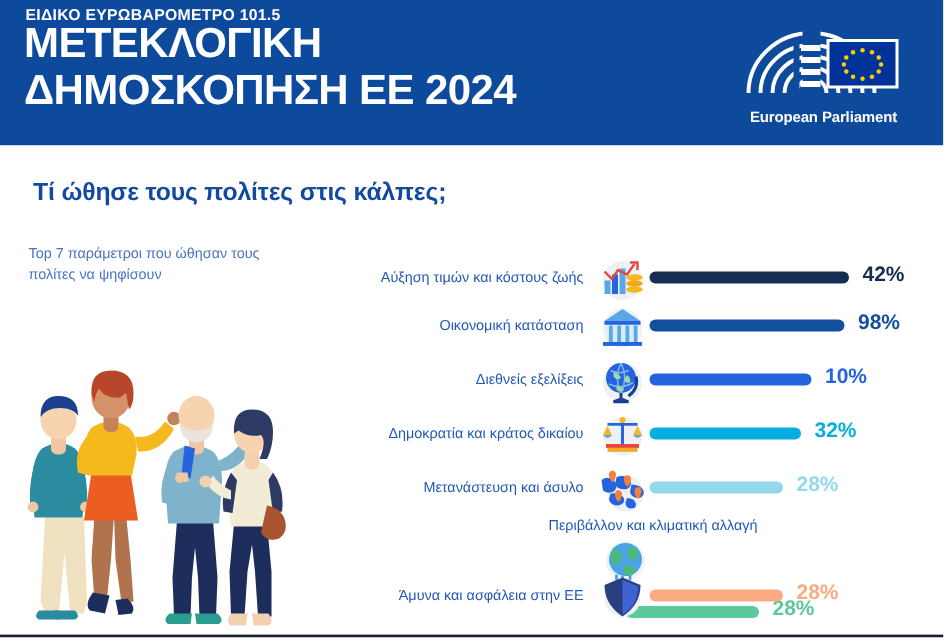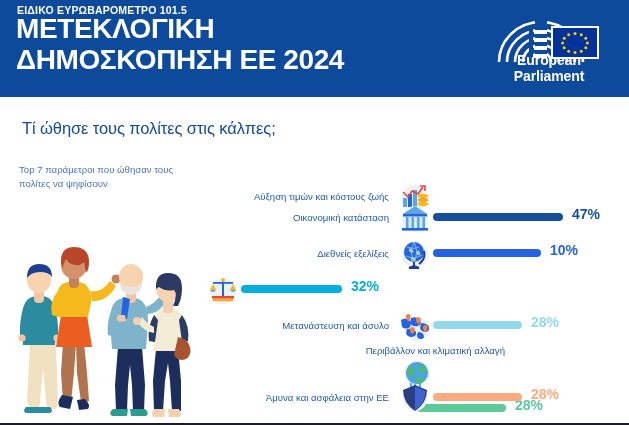"European Parliament" .ep-logo-text { font-size: 14px -> 10px }
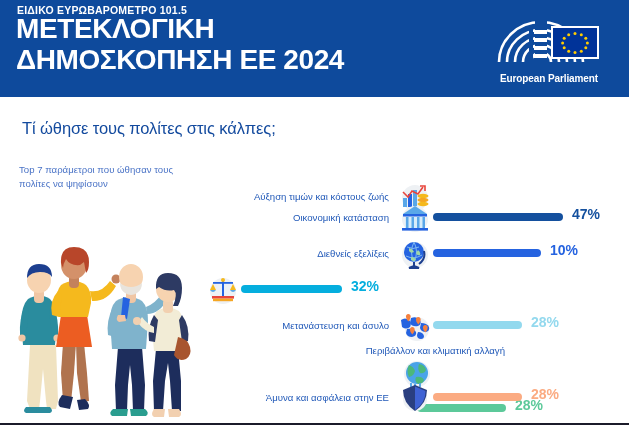"Τί ώθησε τους πολίτες στις" .section-title { font-weight: normal -> bold }
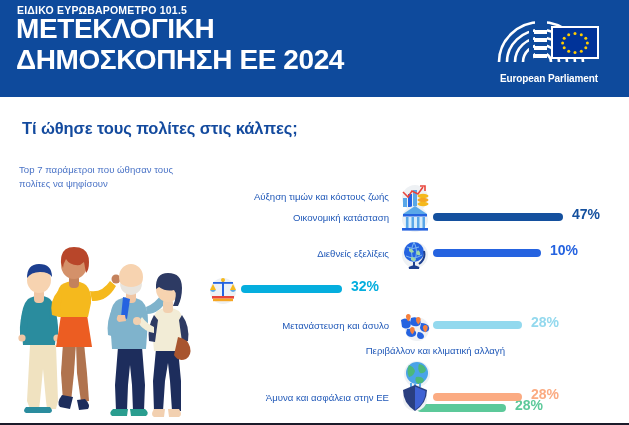"Αύξηση τιμών και κόστους ζωής" div.chart-row { top: 15px -> 4px }
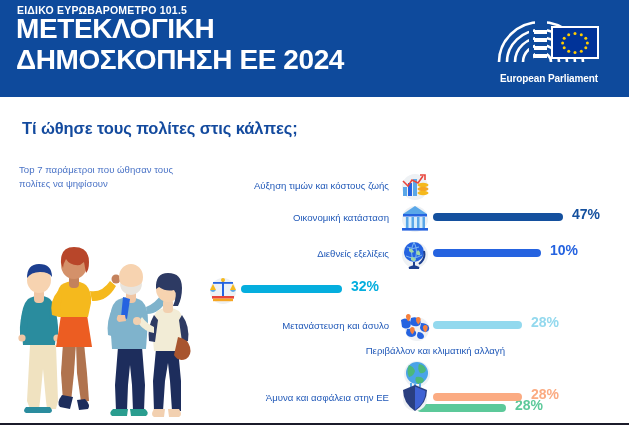"42%" div.bar-track { html: none -> <div> <div></div> <div>42%</div> </div> }
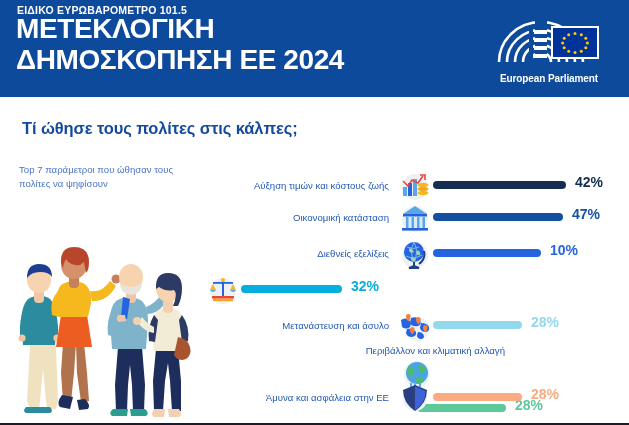"47%" div.bar-value { text: 47% -> 98% }
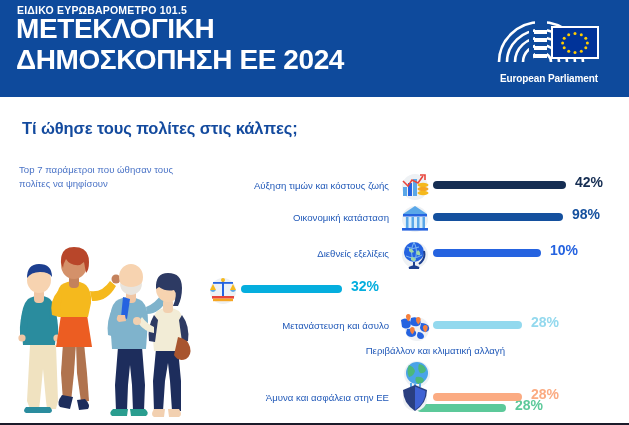"Δημοκρατία και κράτος δικαίου" div.row-label { html: none -> <div>Δημοκρατία και κράτος δικαίου</div> }
